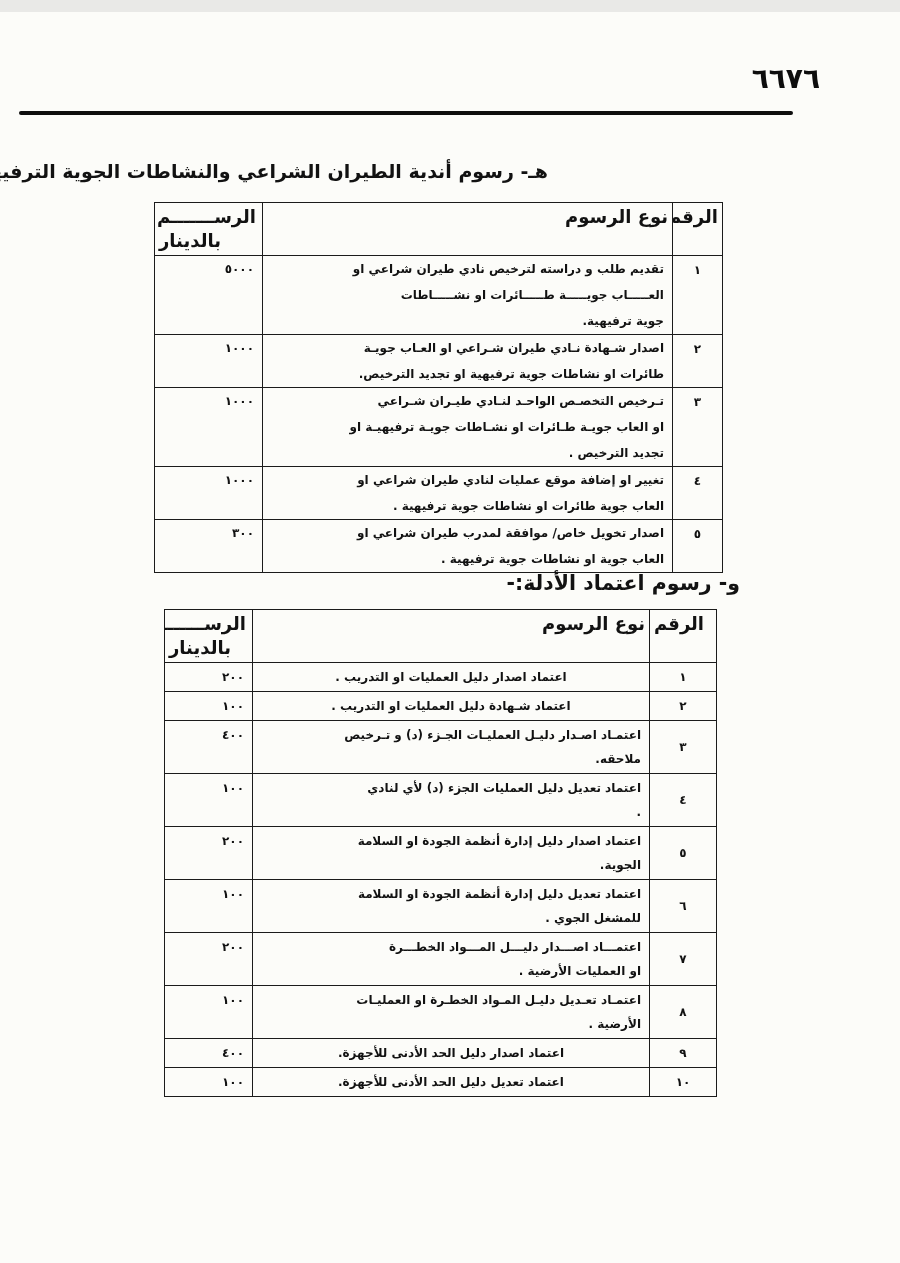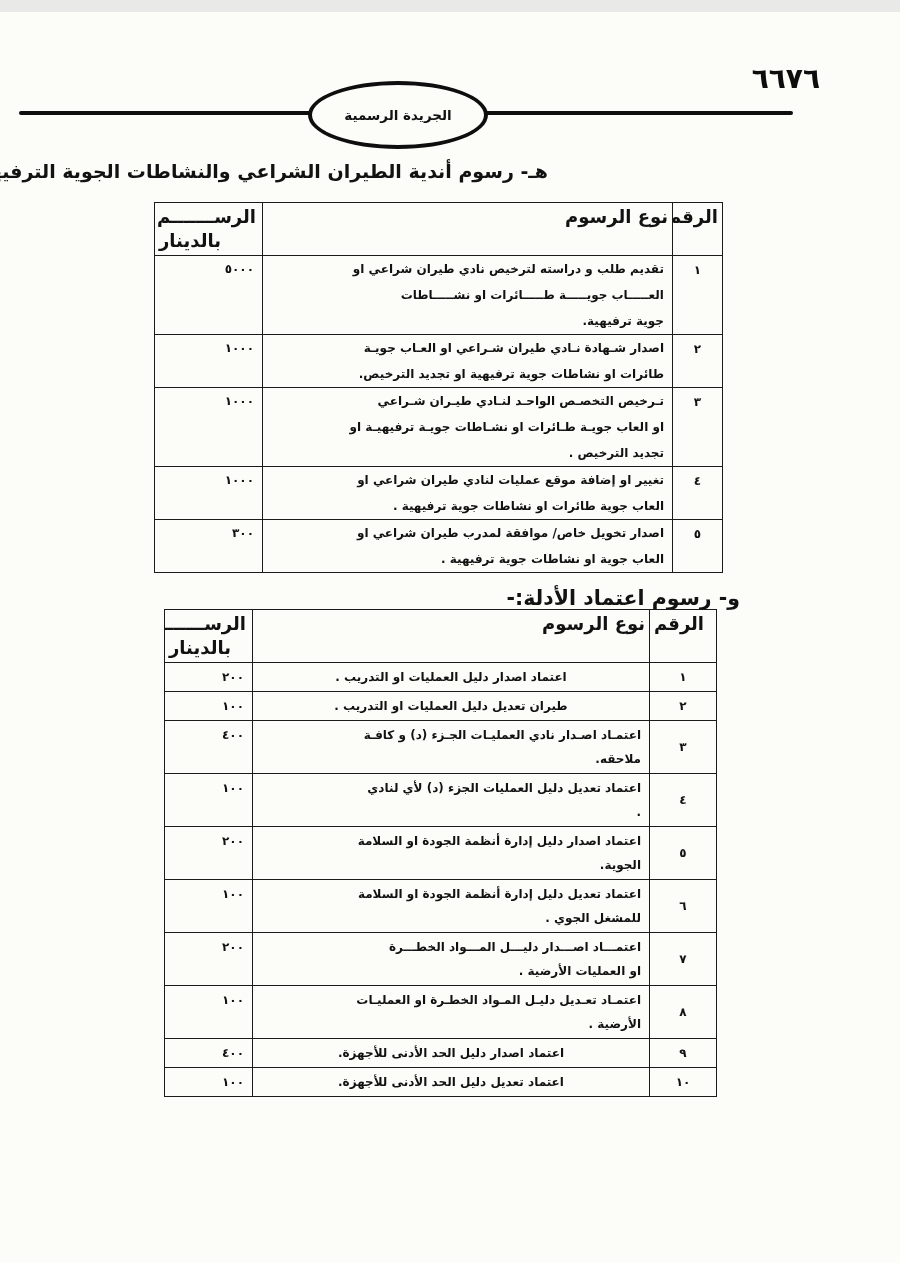"الجريدة الرسمية" div.stamp { html: <div> <span>الجريدة الرسمية</span> </div> -> none }
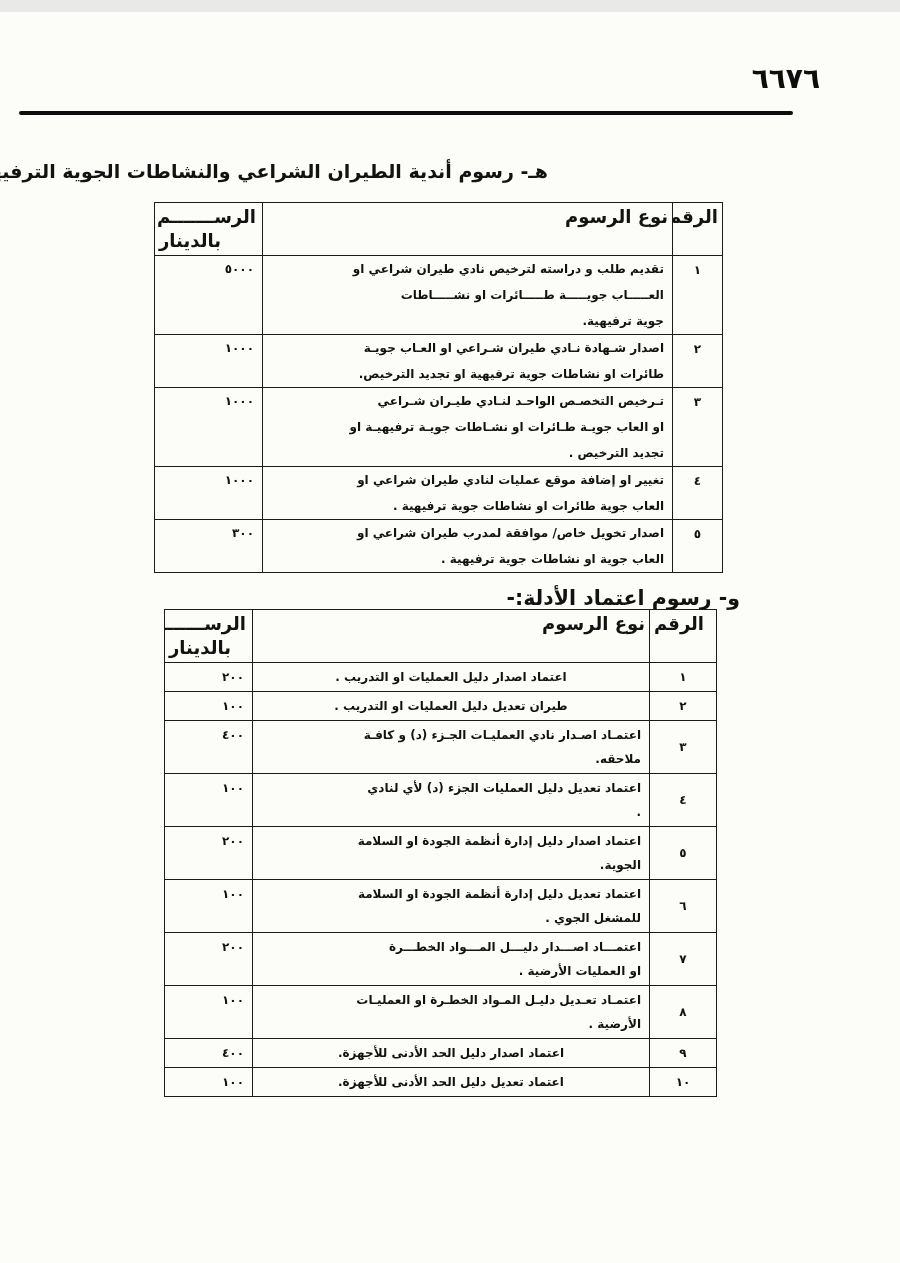"و- رسوم اعتماد الأدلة:-" .title2 { top: 574px -> 559px }
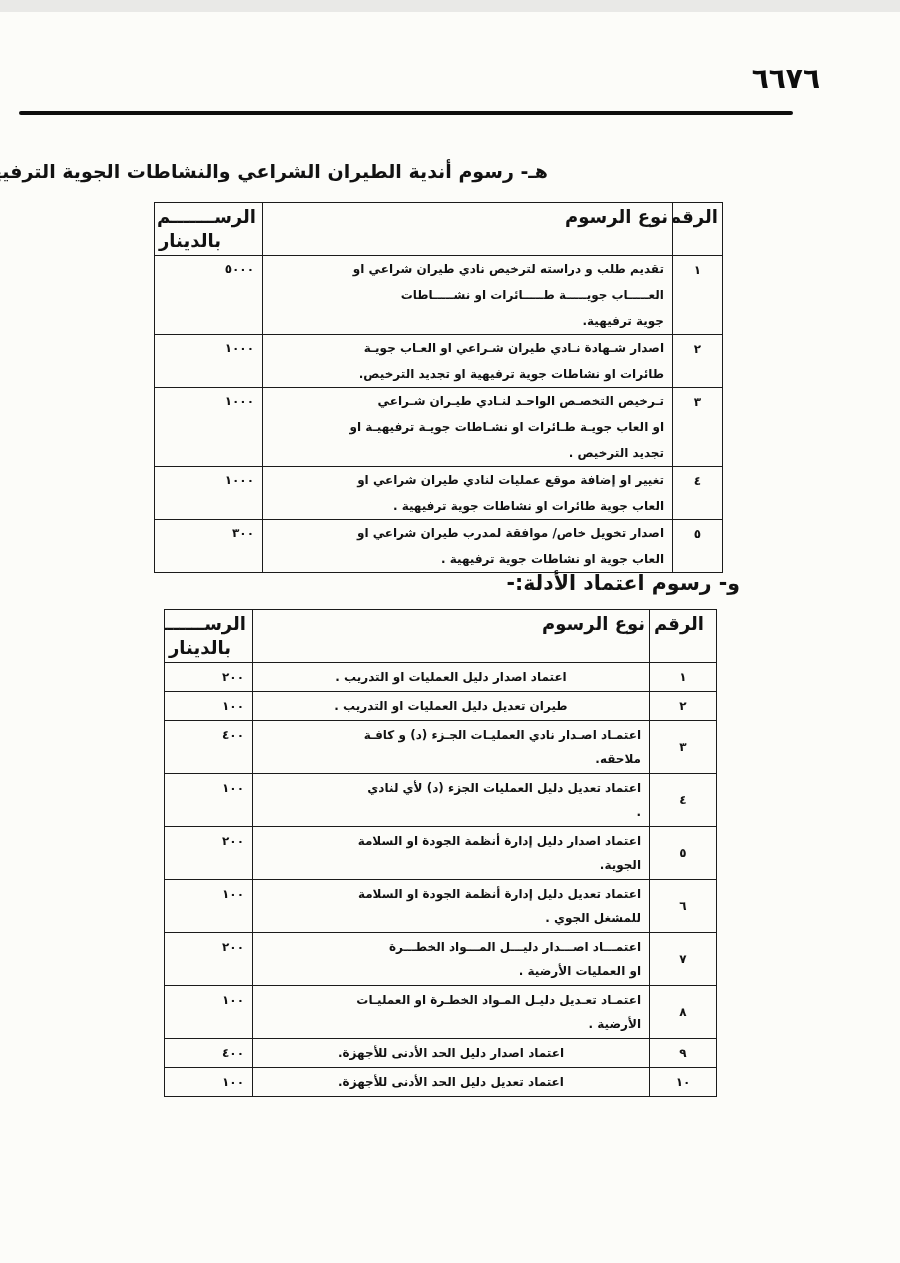"طيران تعديل دليل العمليات او" td.type { text: طيران تعديل -> اعتماد شـهادة }
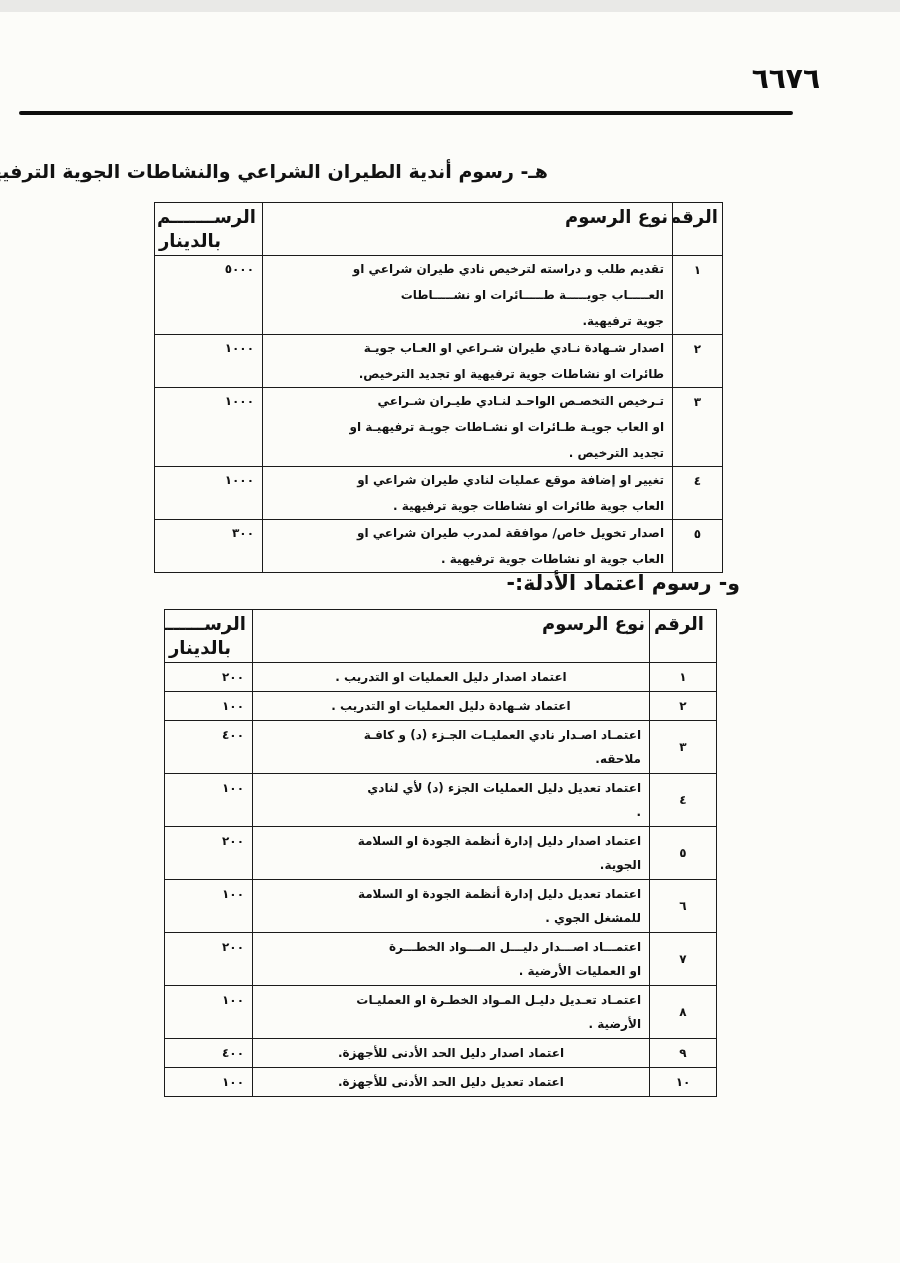"اعتمـاد اصـدار نادي العمليـات الجـزء" td.type { text: نادي العمليـات الجـزء (د) و كافـة -> دليـل العمليـات الجـزء (د) و تـرخيص }
